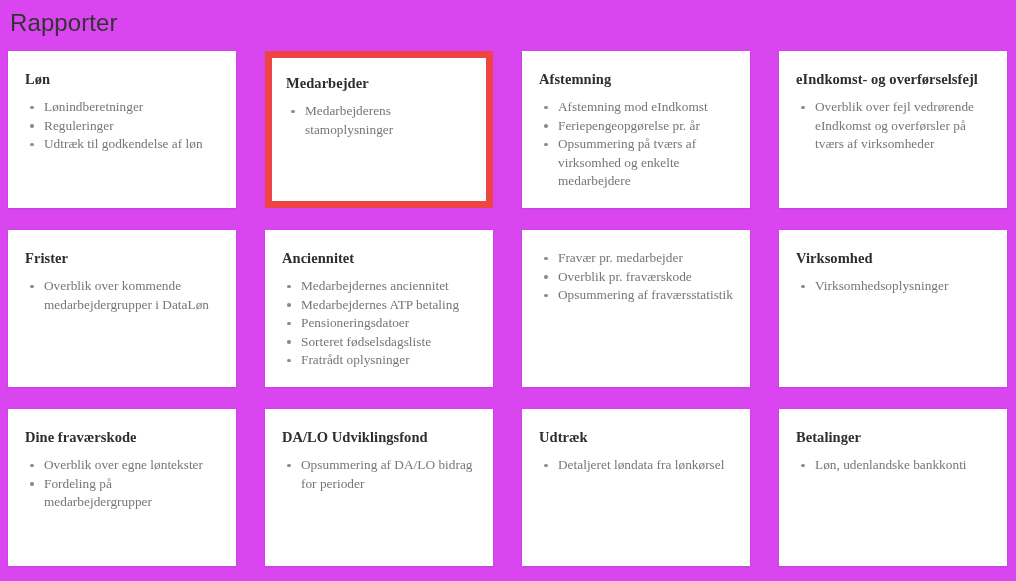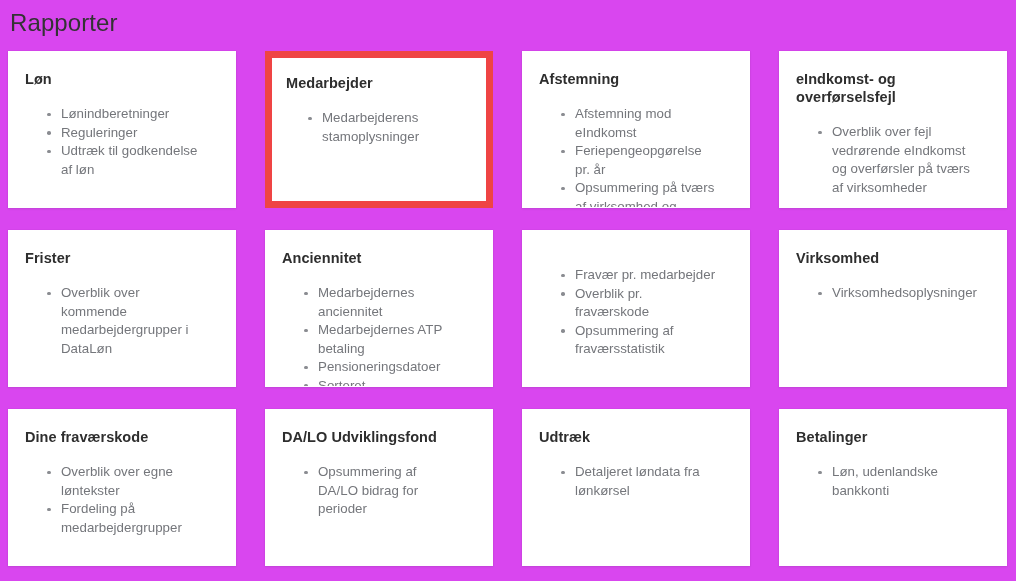"Løn" .grid { font-family: none -> Liberation Serif, serif }
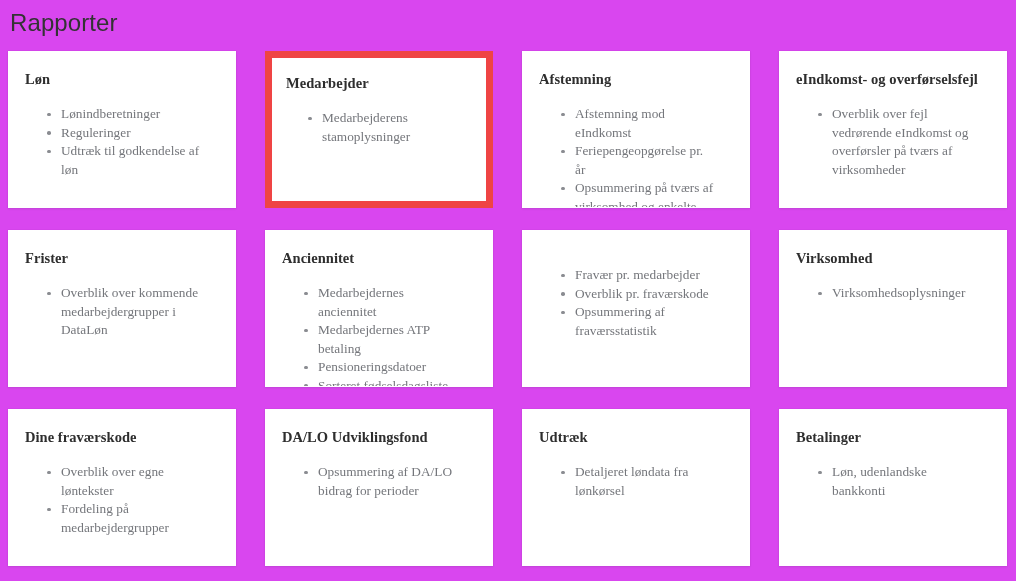"Lønindberetninger" .card-list { margin: 17px -> 0 }
